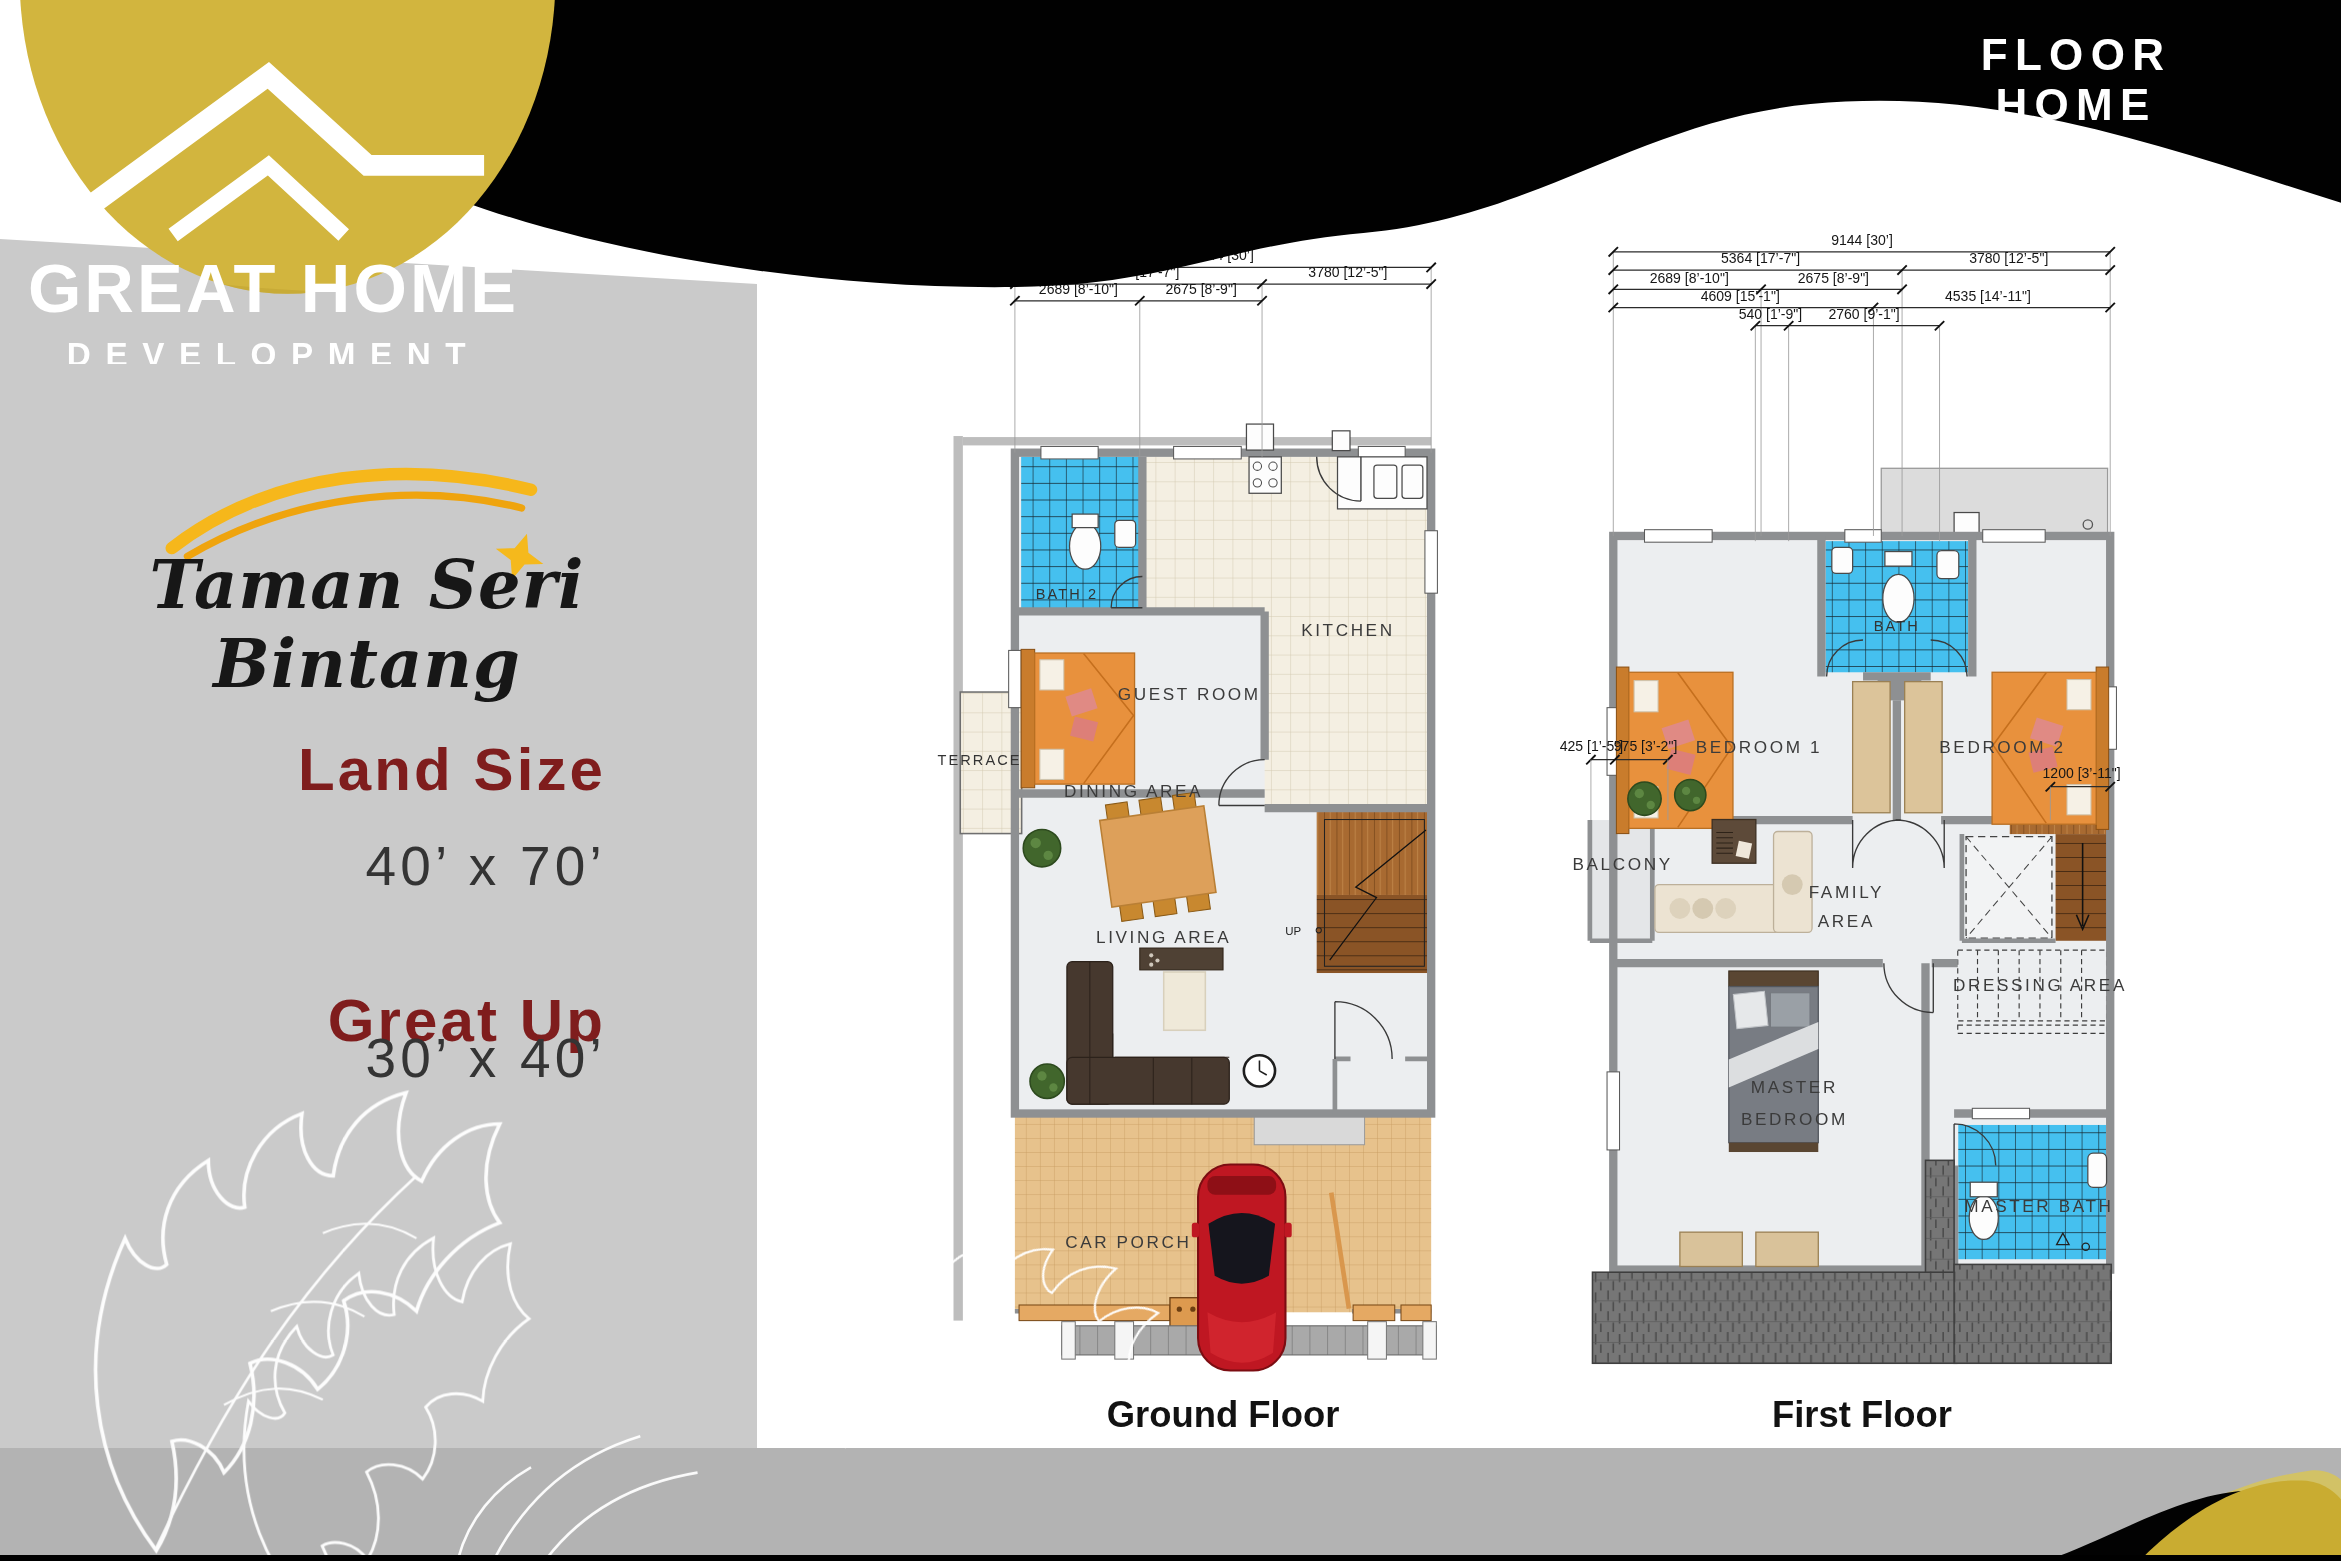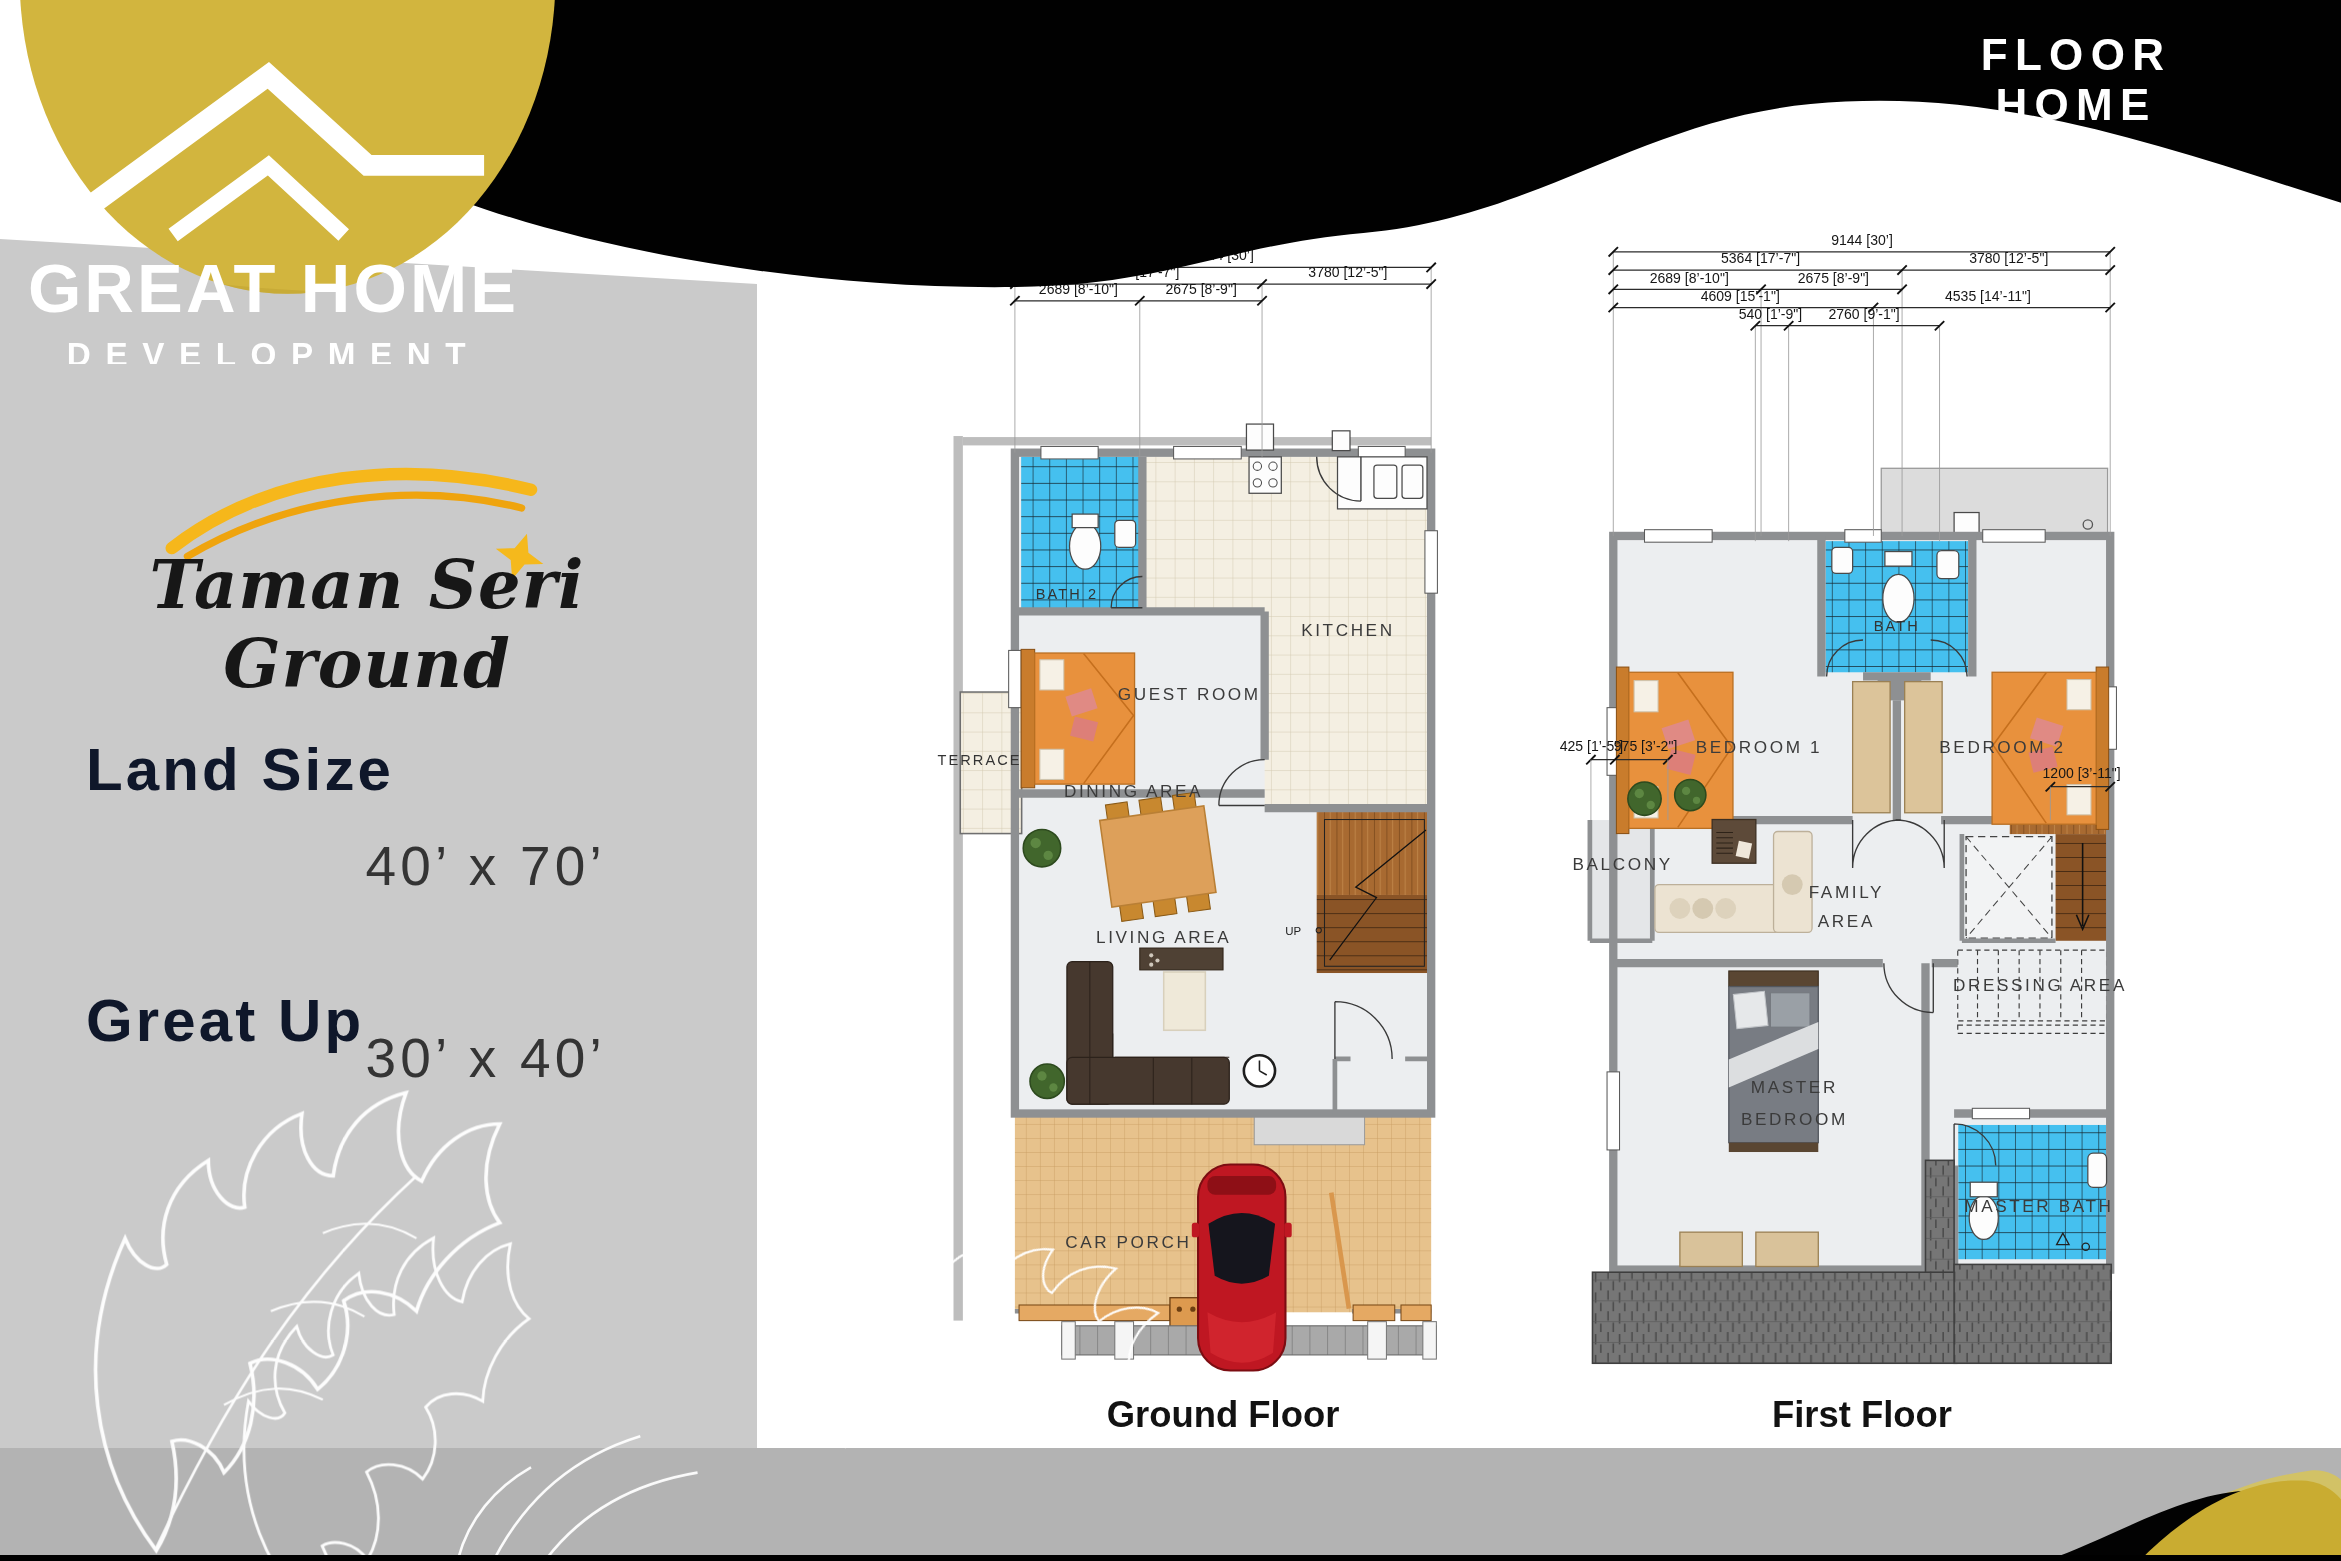"Taman Seri Ground" div.abs { text: Ground -> Bintang }
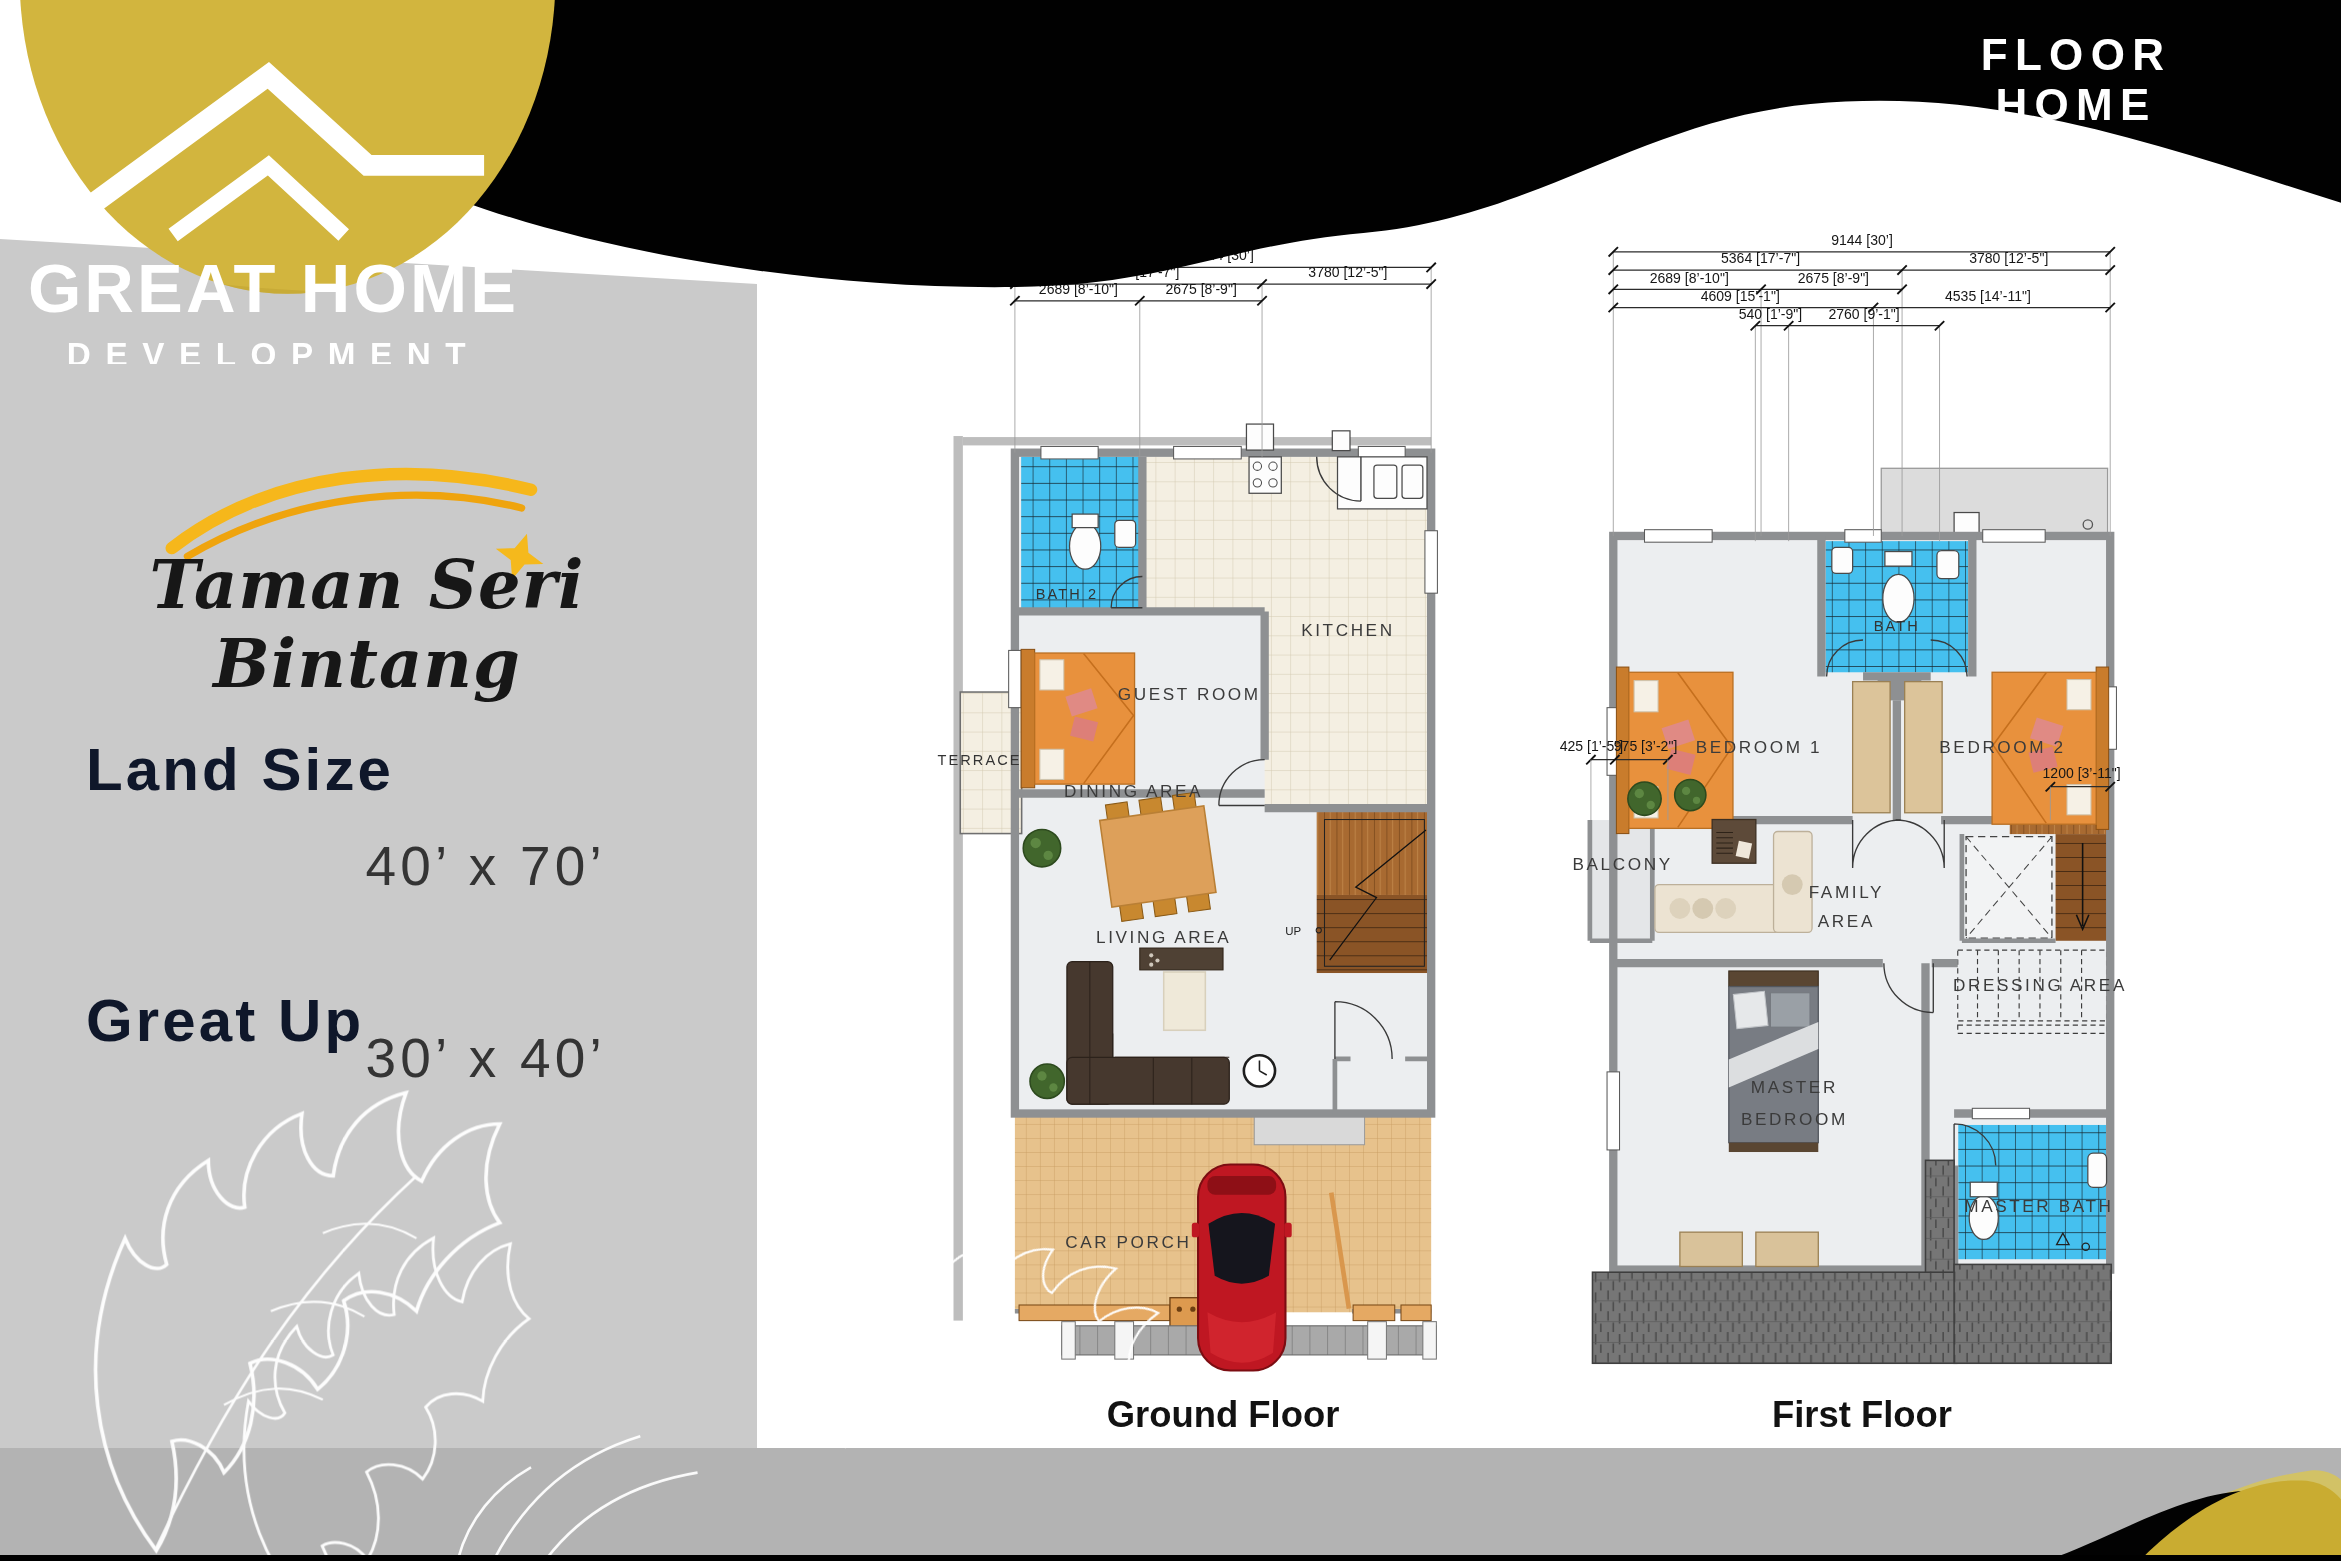"Land Size" .big-label { color: #0f172a -> #7f1d1d; text-align: left -> right }
